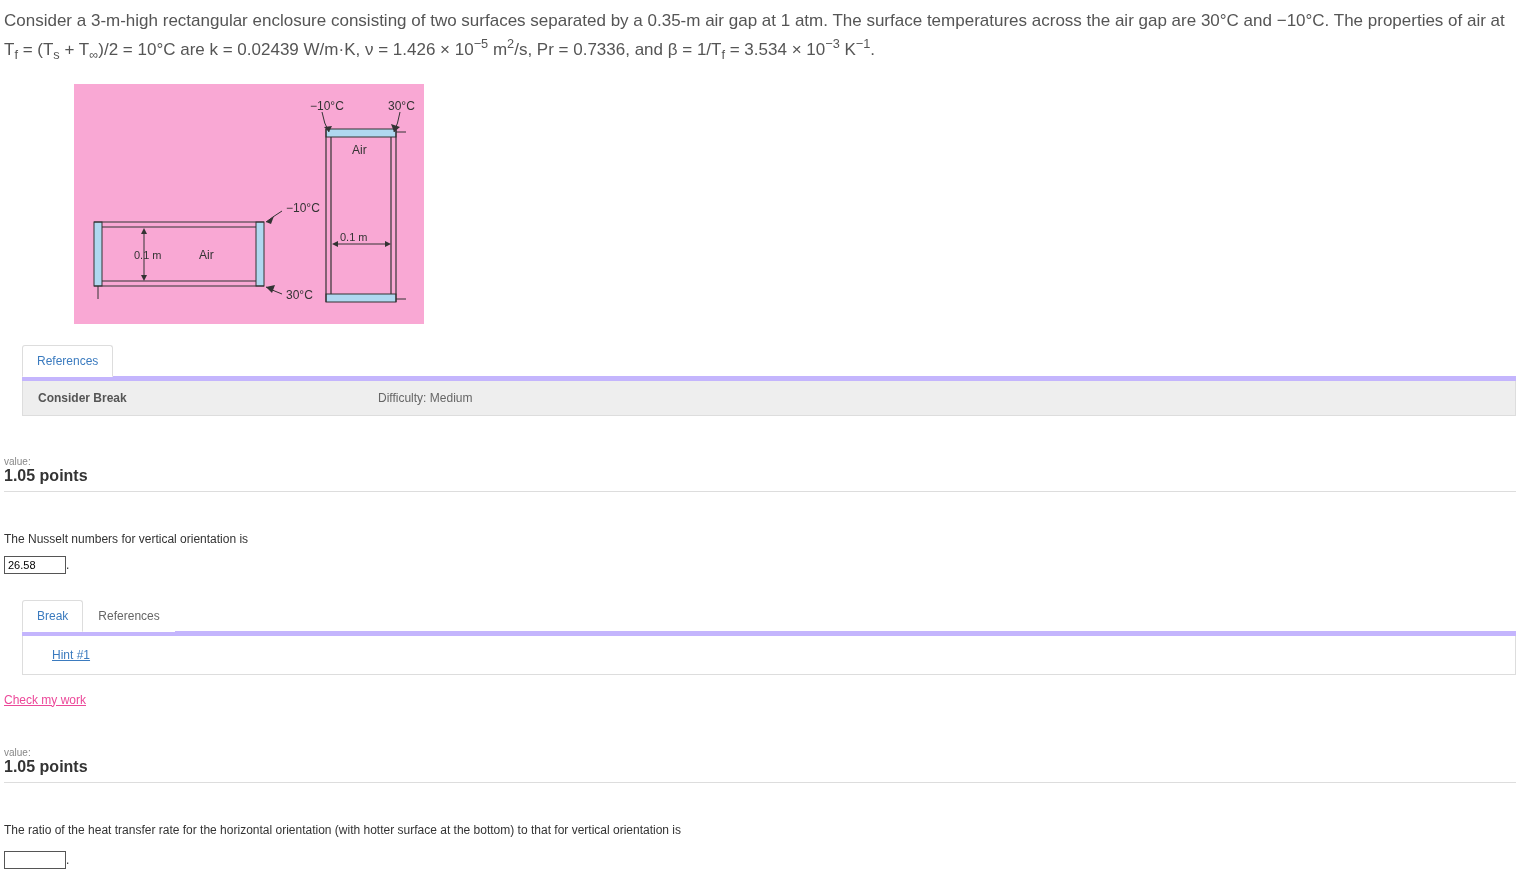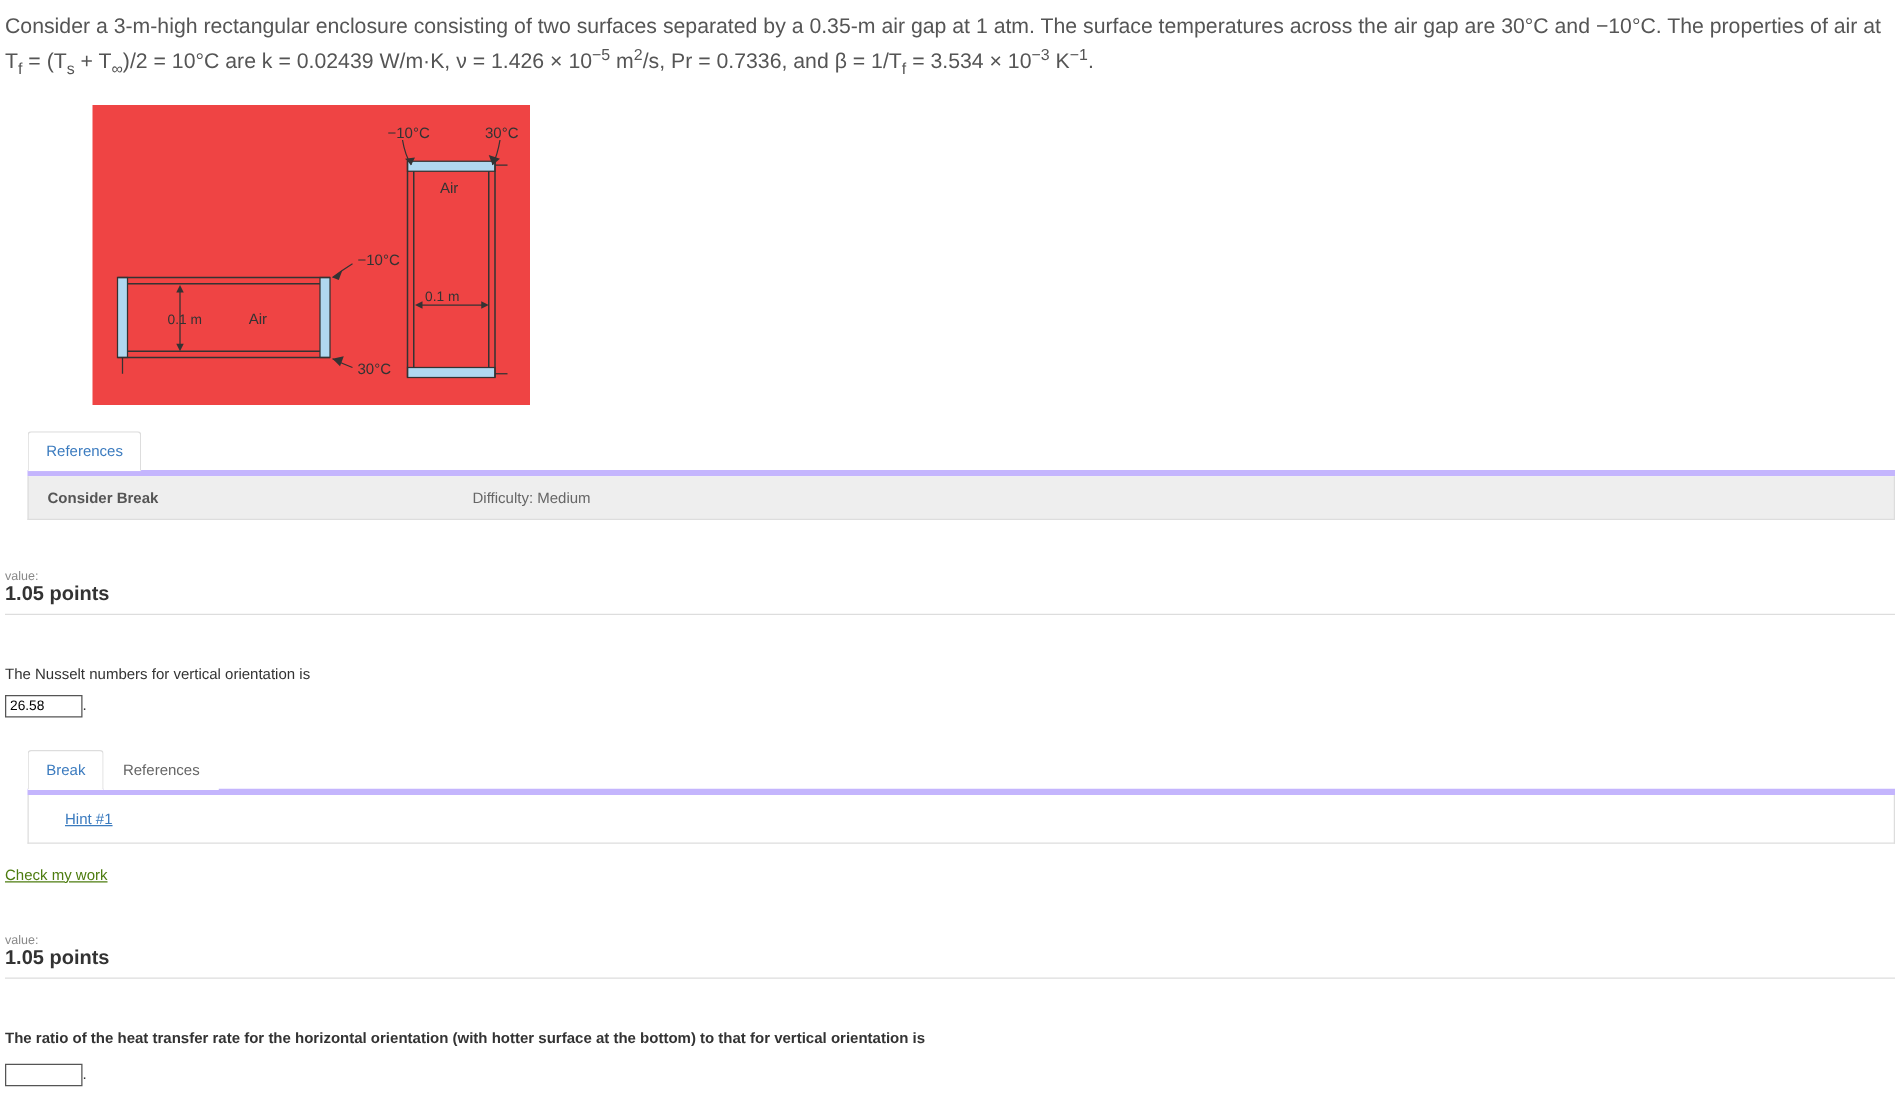"−10°C" .diagram-area { background: #ef4444 -> #f9a8d4 }
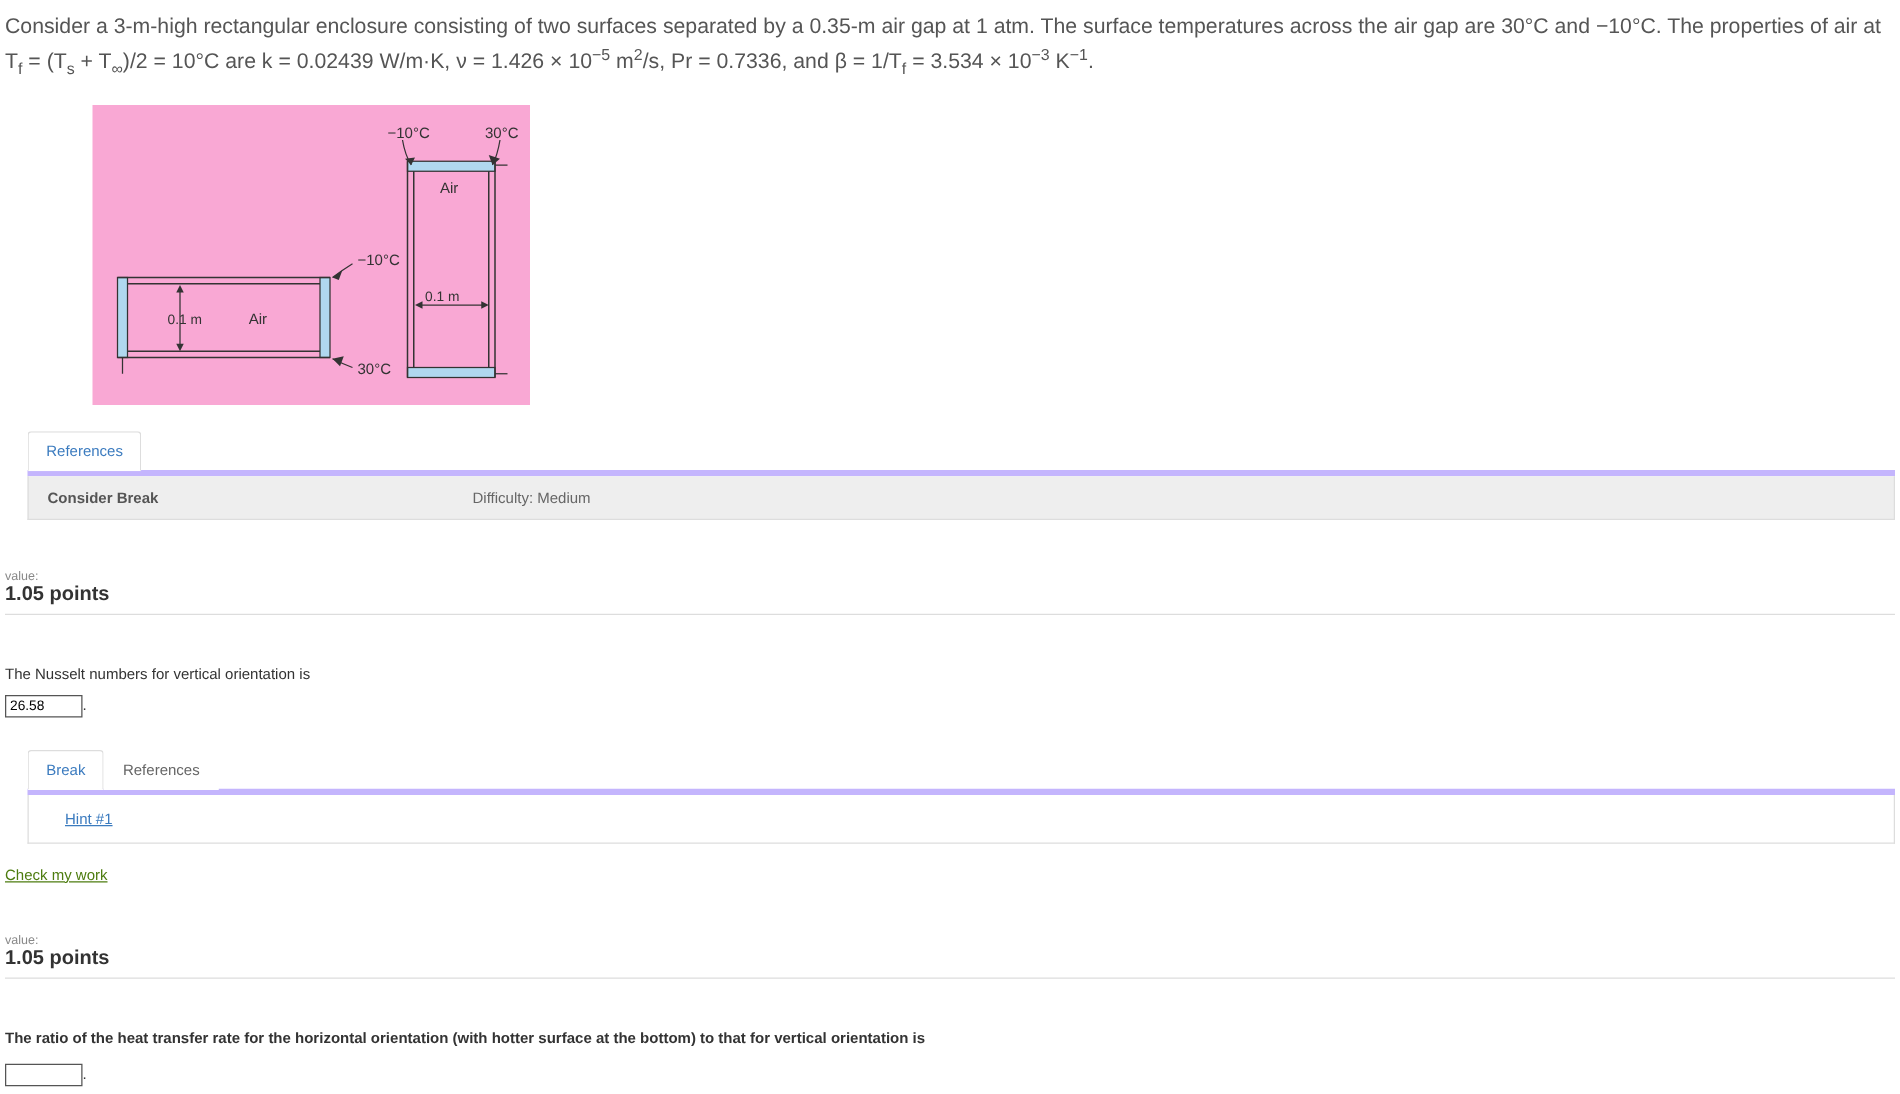"Check my work" .check-work { color: #4d7c0f -> #ec4899 }
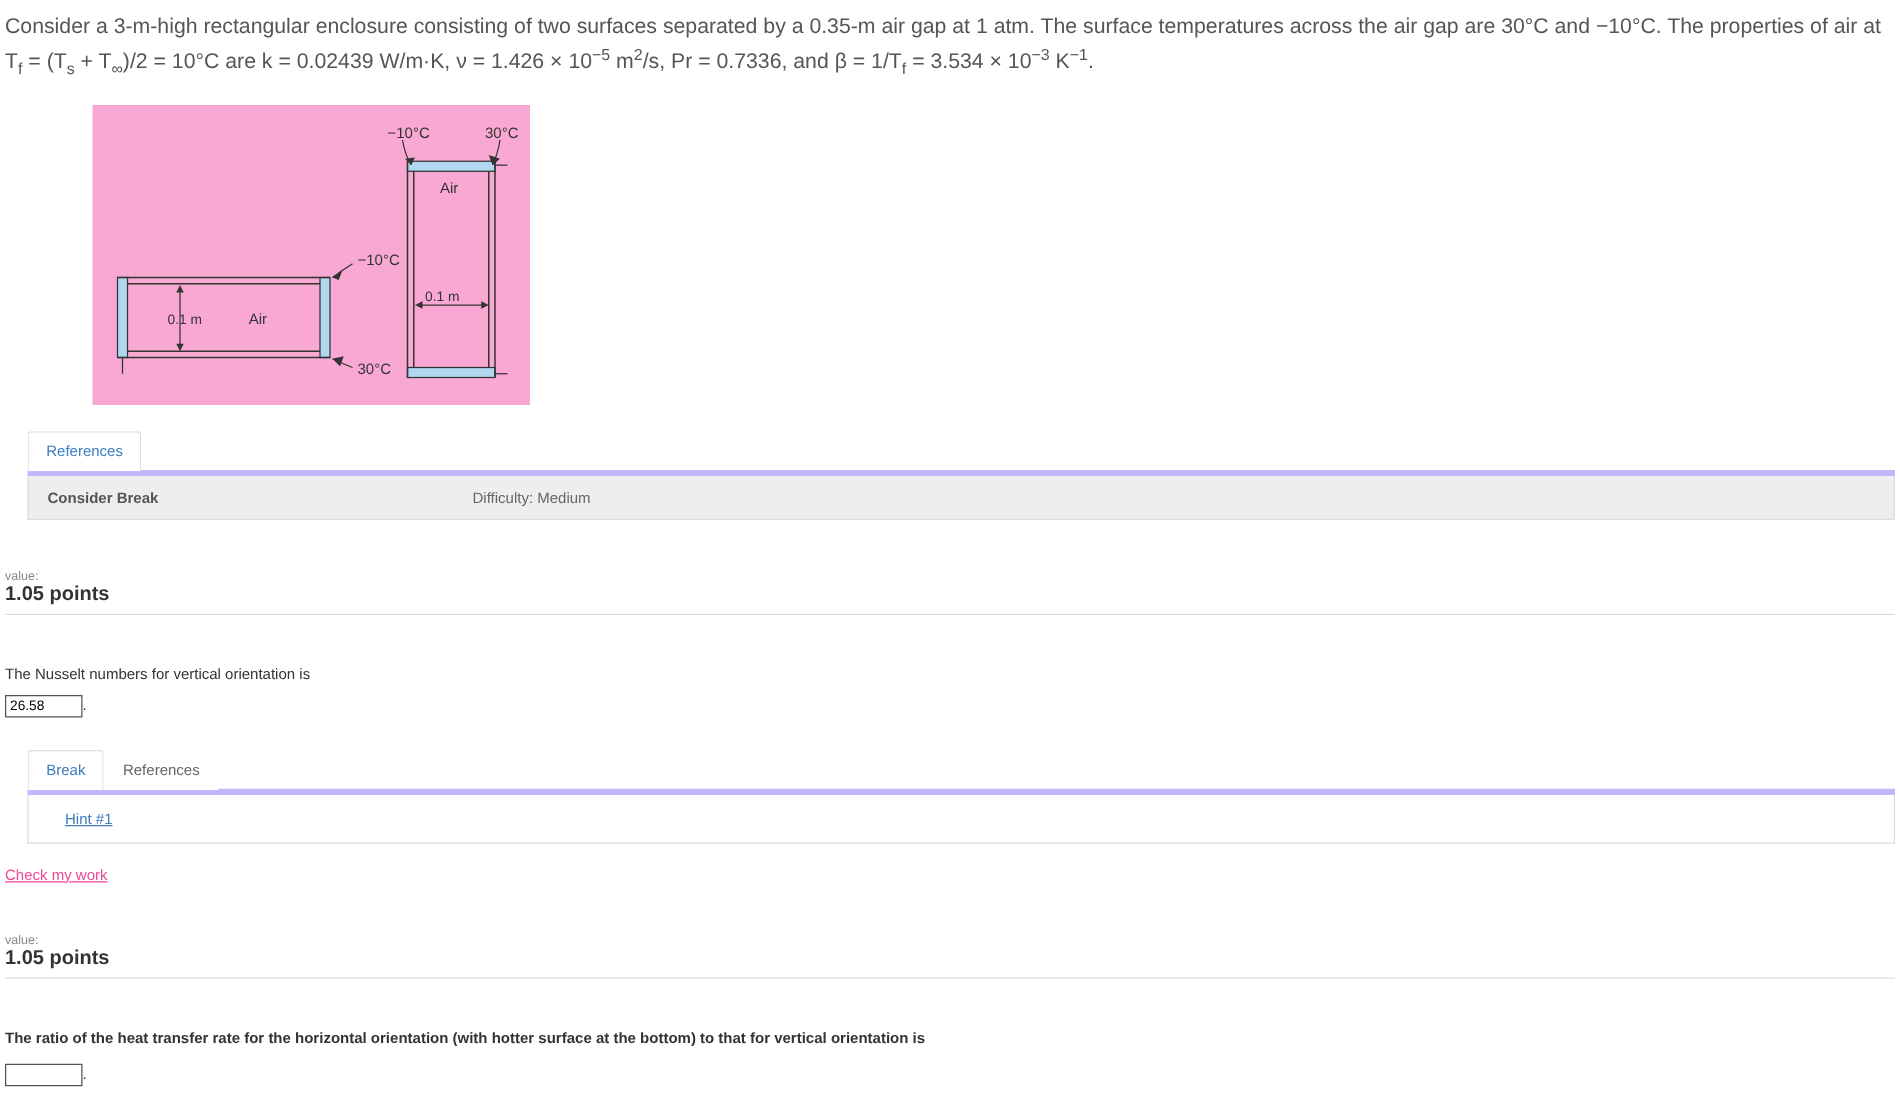"The ratio of the heat" div.question-text { font-weight: bold -> normal }
